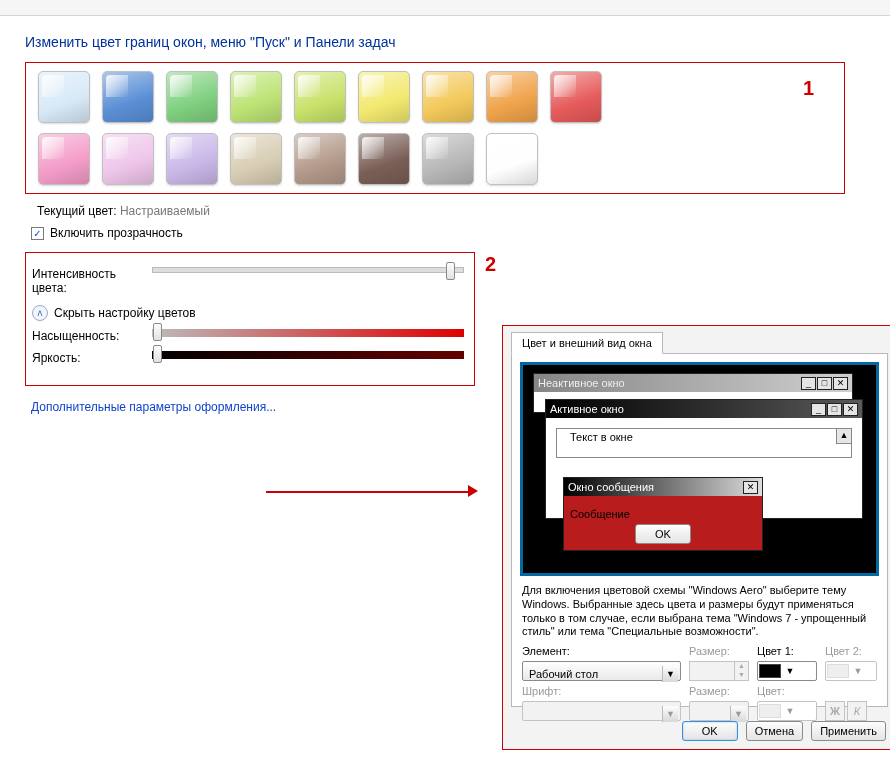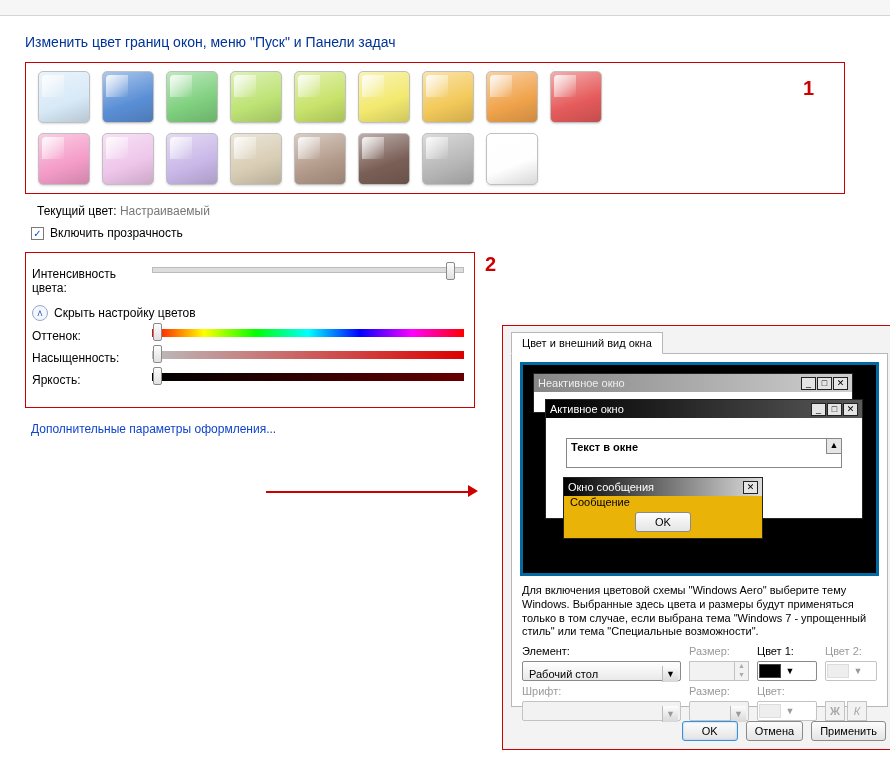"Оттенок:" div.trow { html: <div> <span>Оттенок:</span> <div> <div></div> </div> </div> -> none }
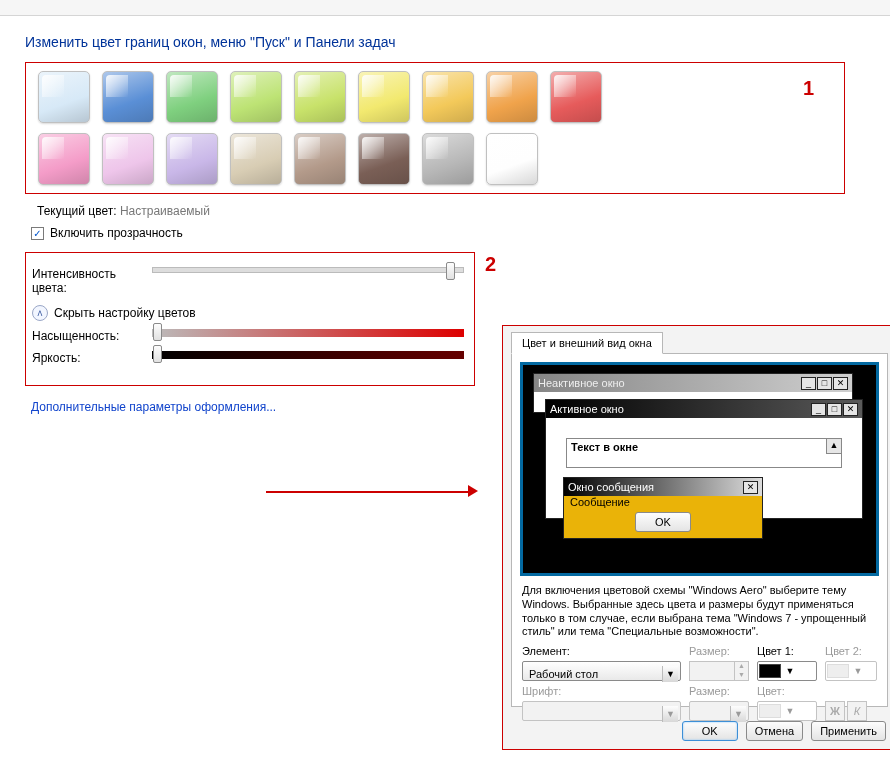"Текст в окне" .txtarea { font-weight: bold -> none; margin: 20px -> 10px; padding: 2px 4px -> 2px 13px }
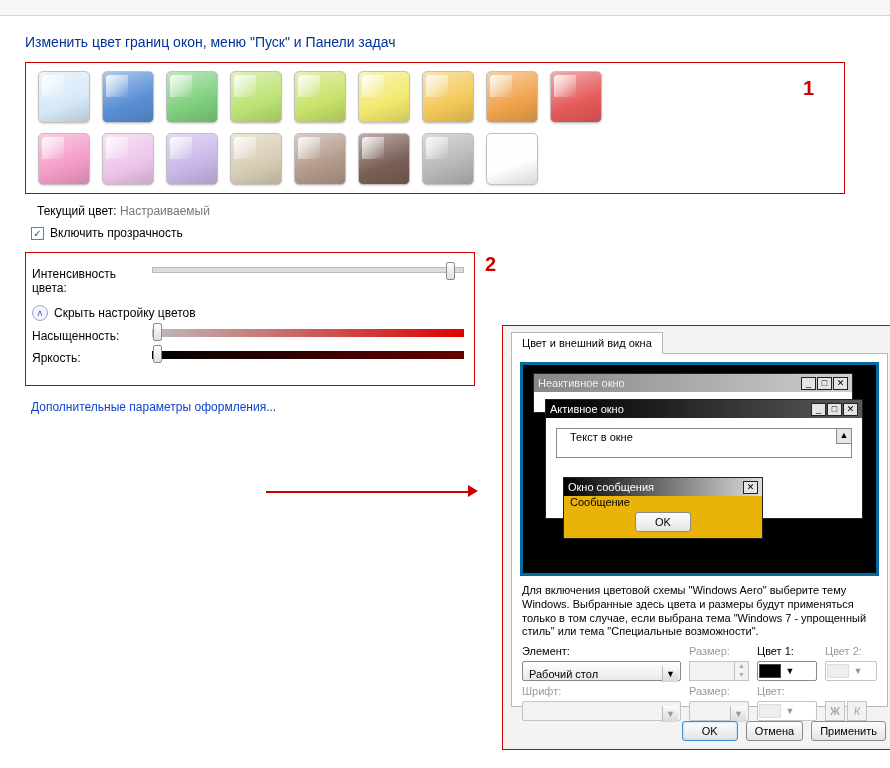"Сообщение" .msgbody { background: #eab308 -> #b91c1c; padding: 0 6px 6px -> 12px 6px 6px }
